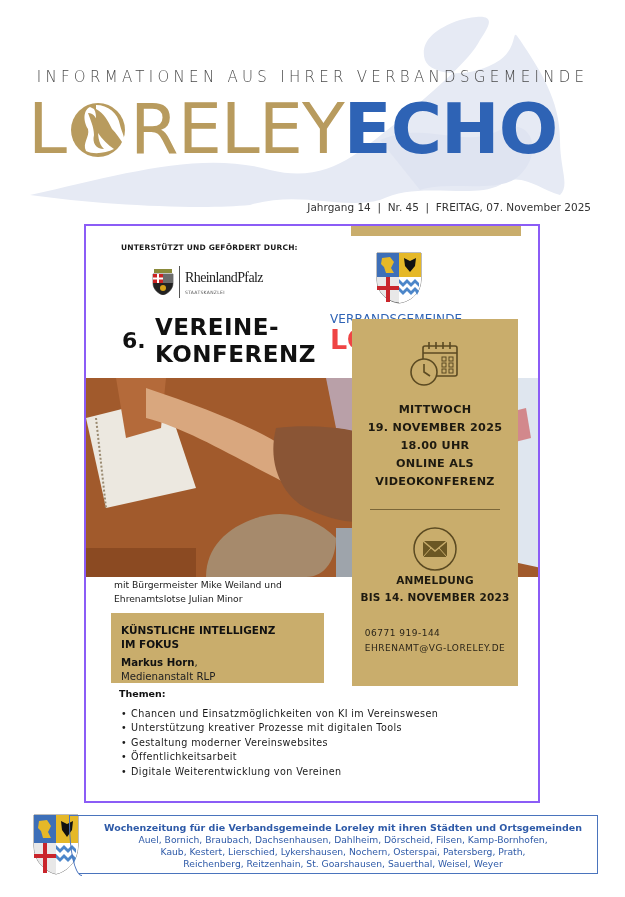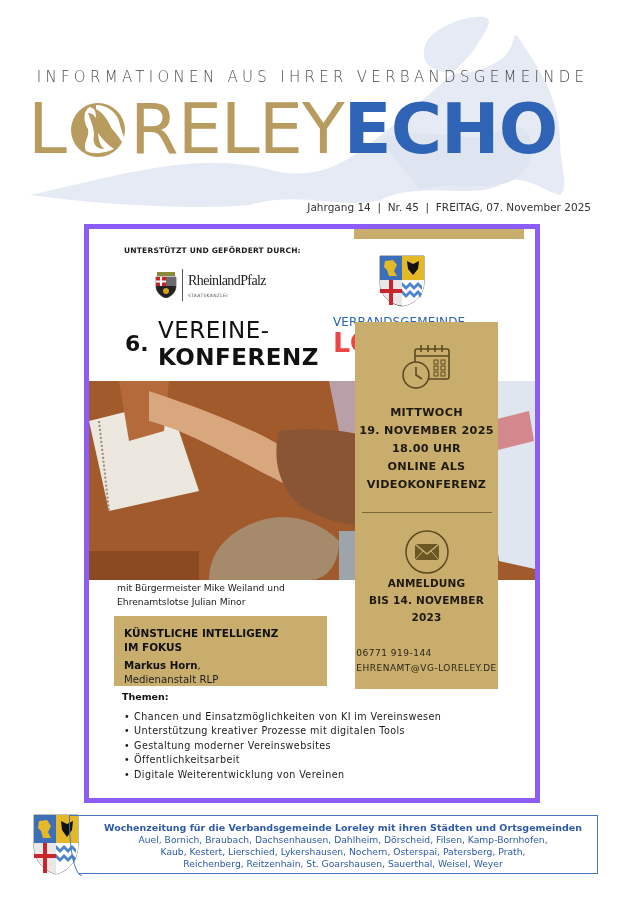"UNTERSTÜTZT UND GEFÖRDERT DURCH:" .poster { border: 5px solid #8b5cf6 -> 2px solid #8b5cf6 }
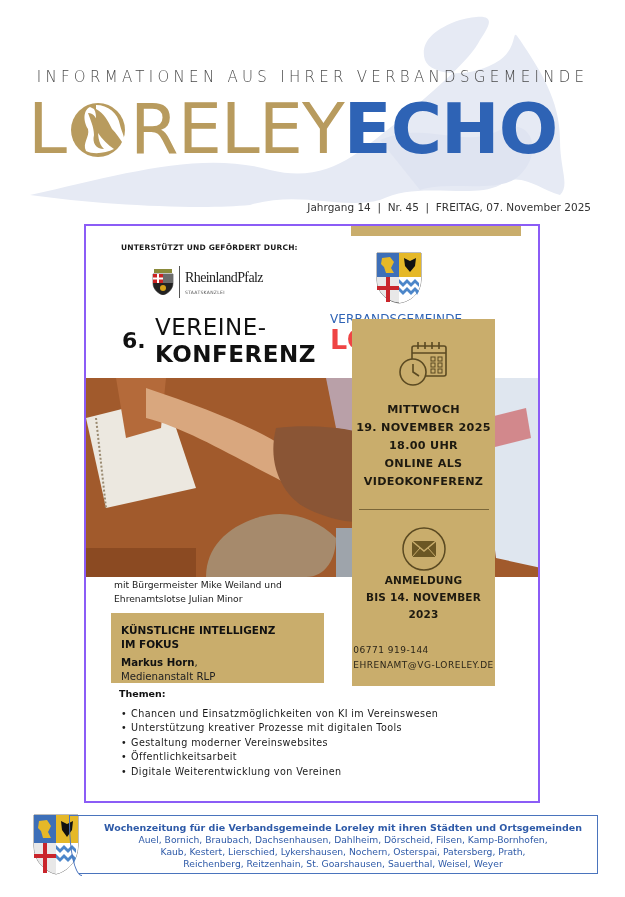"VEREINE-" .title-l1 { font-weight: 400 -> 700 }
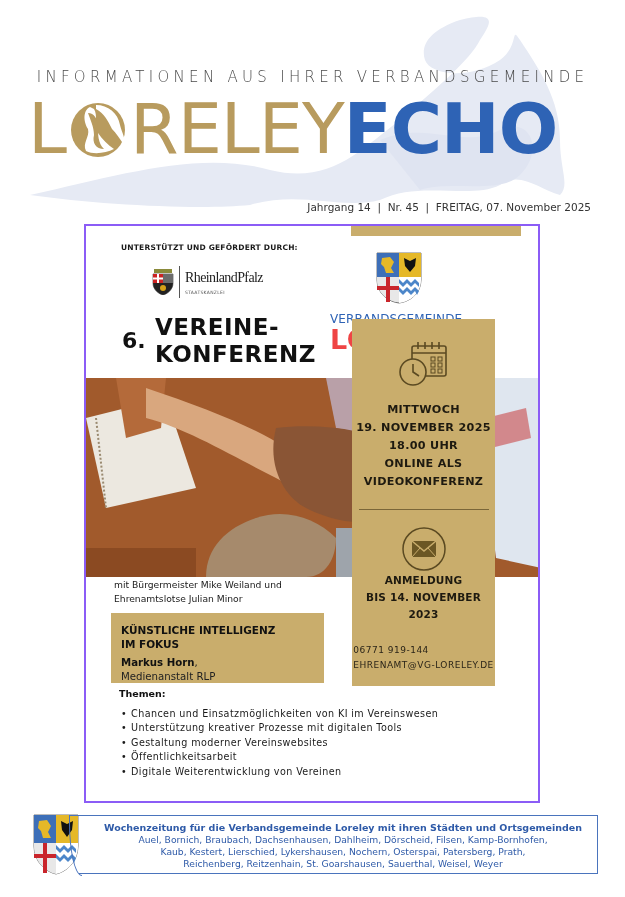"MITTWOCH" .gold-panel { width: 143px -> 166px }
